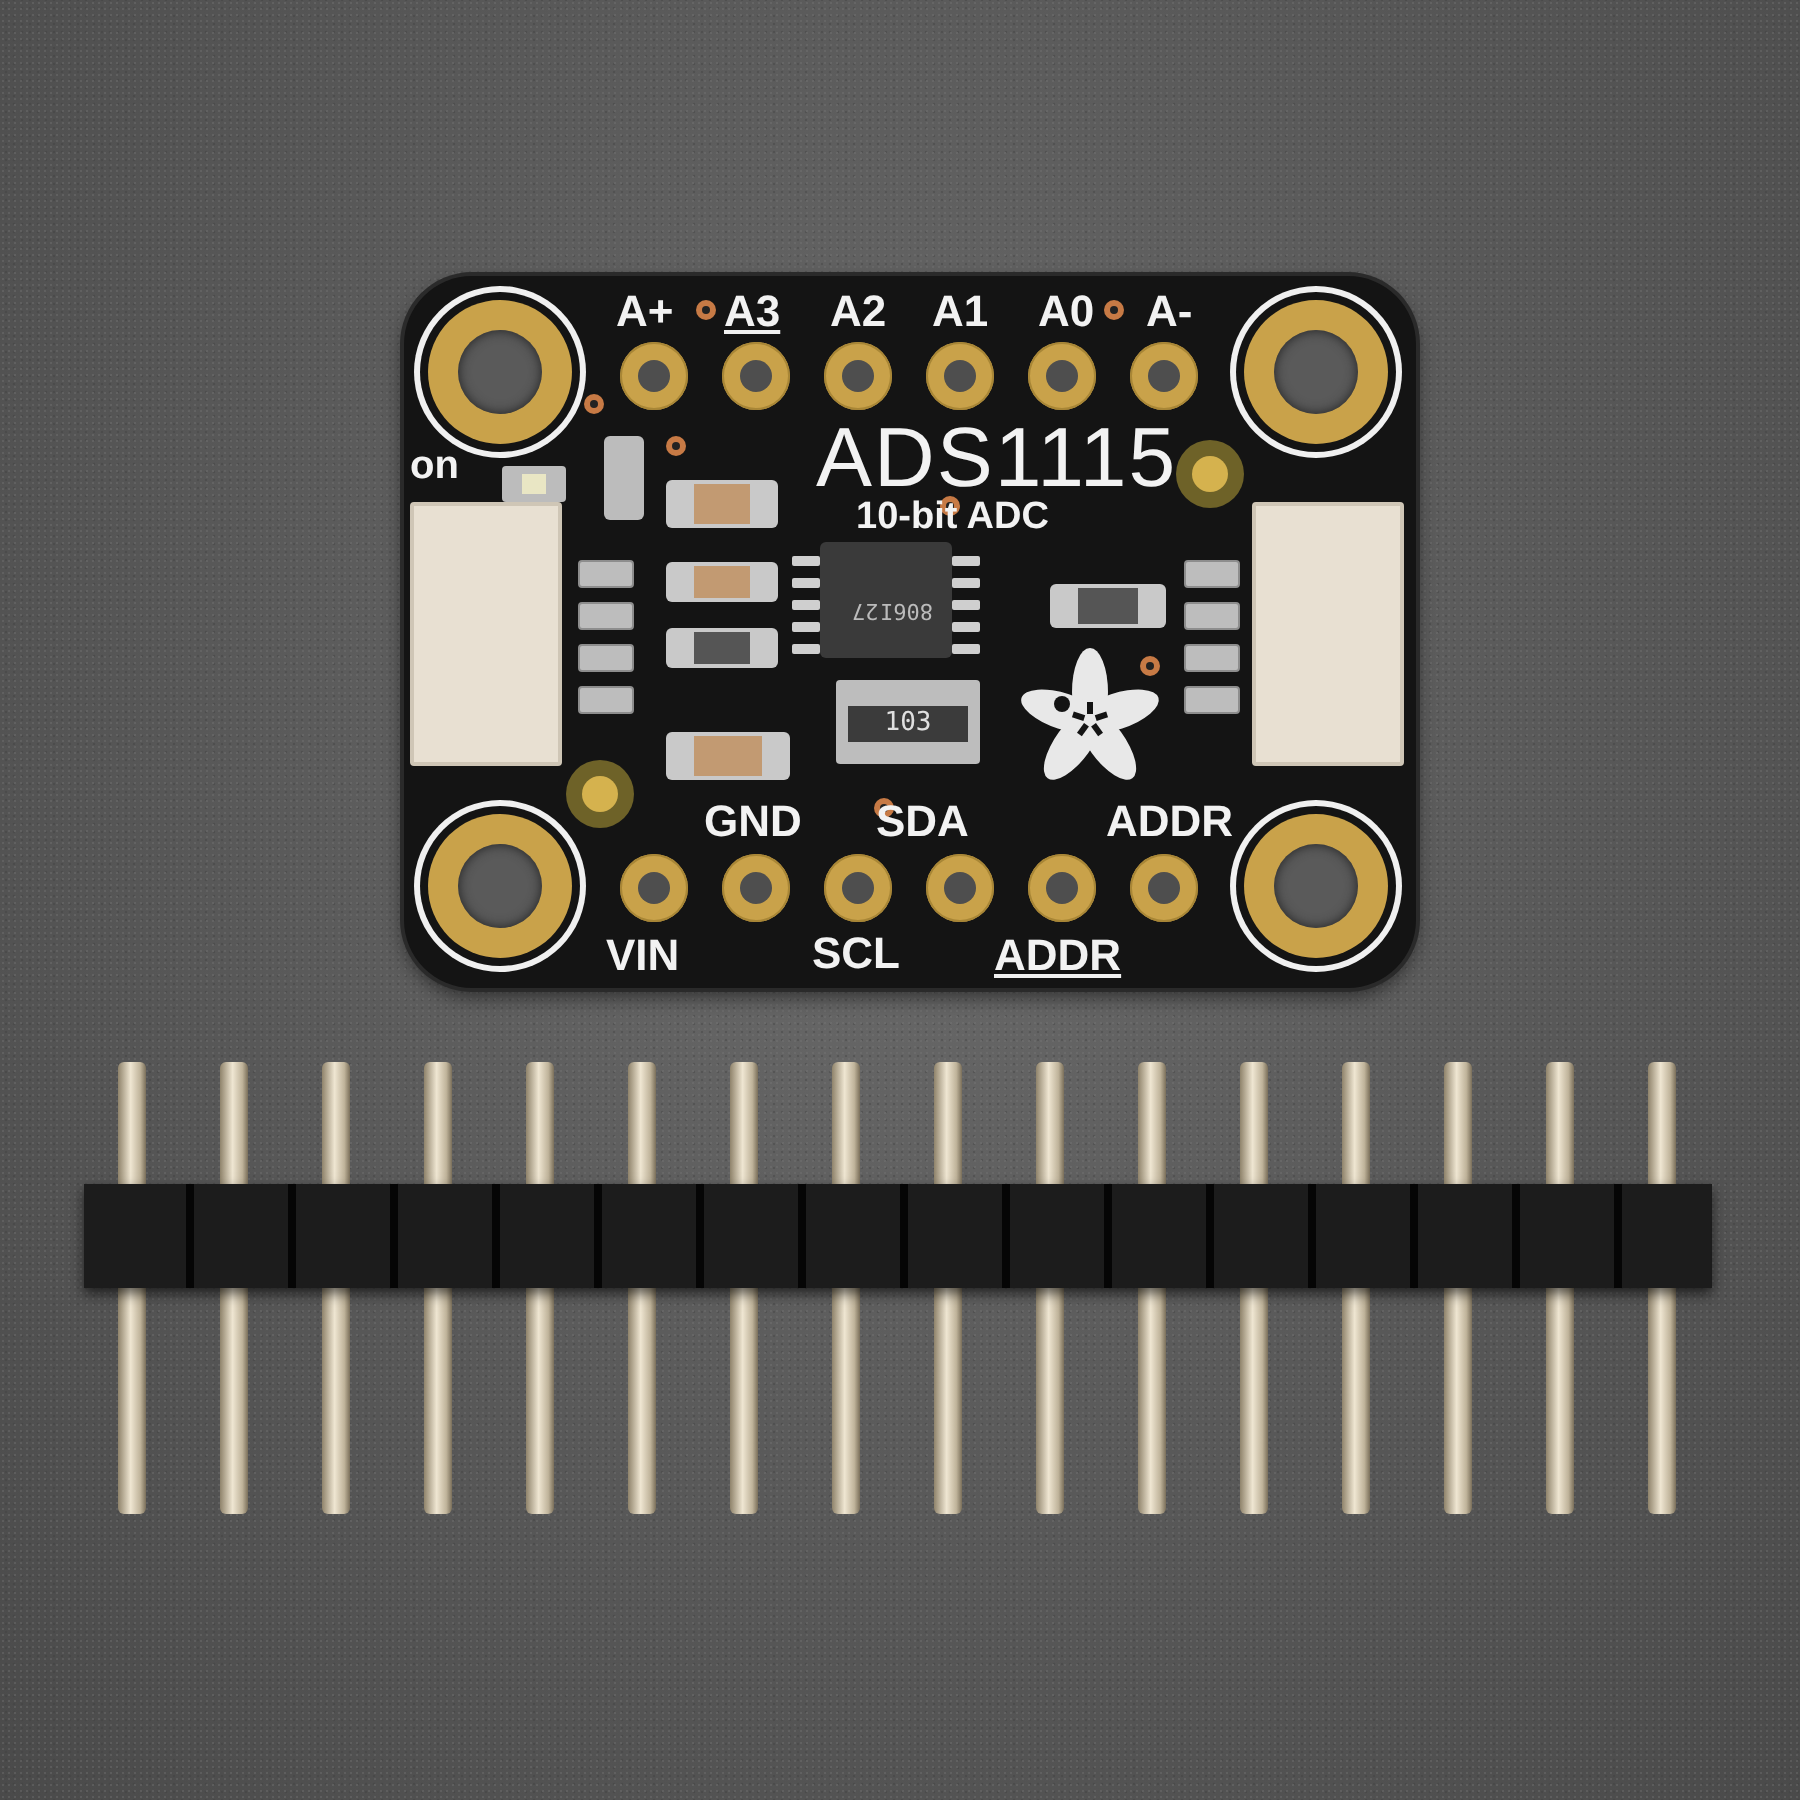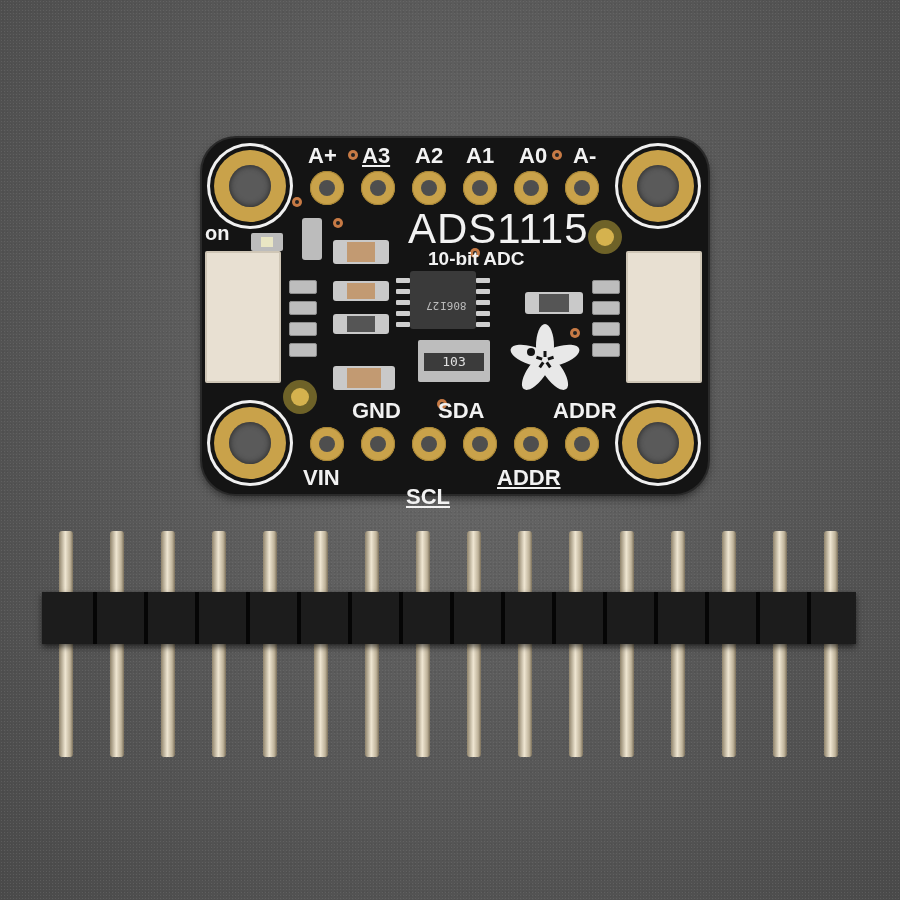"SCL" span.label { text-decoration: underline -> none; top: 486px -> 466px }
